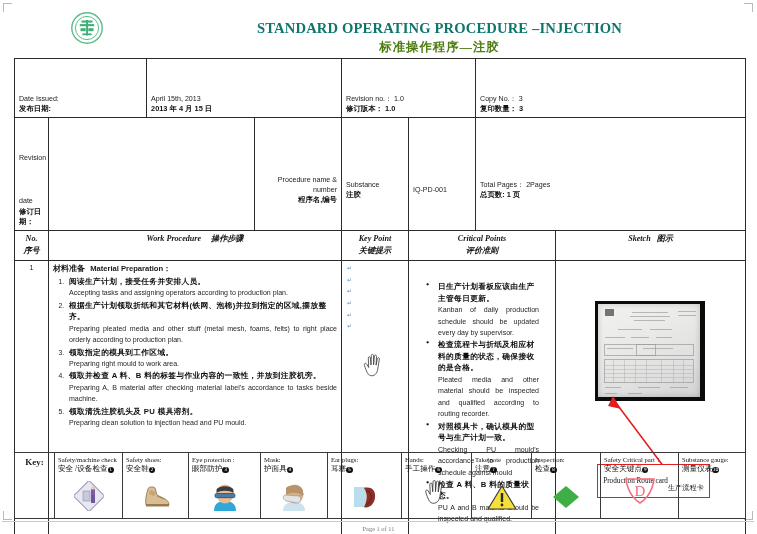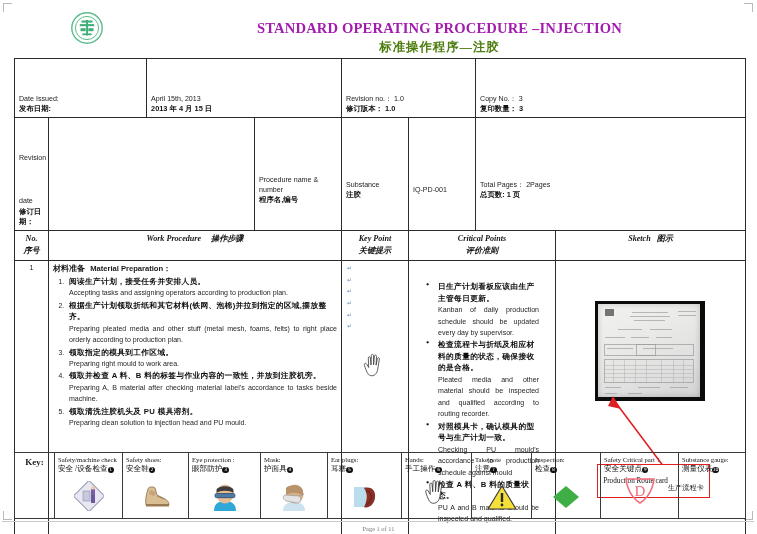"STANDARD OPERATING PROCEDURE –INJECTION" .title-en { color: #a21caf -> #0f766e }
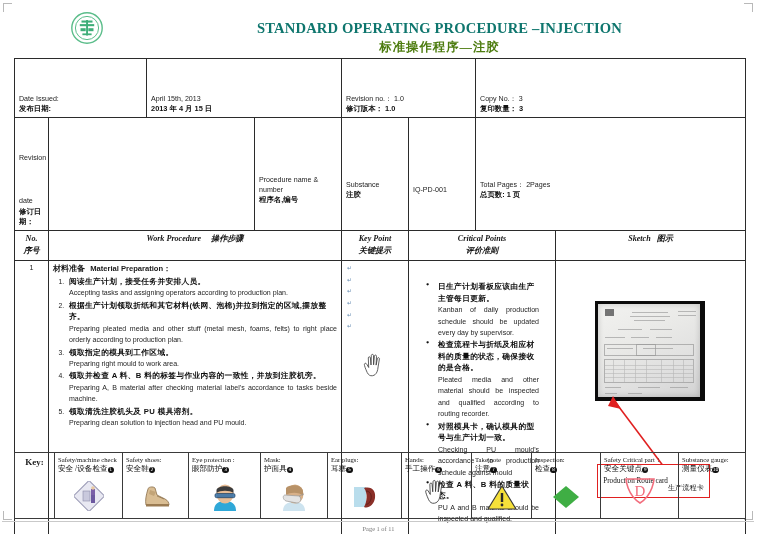"Procedure name & number" td { text-align: left -> right }
